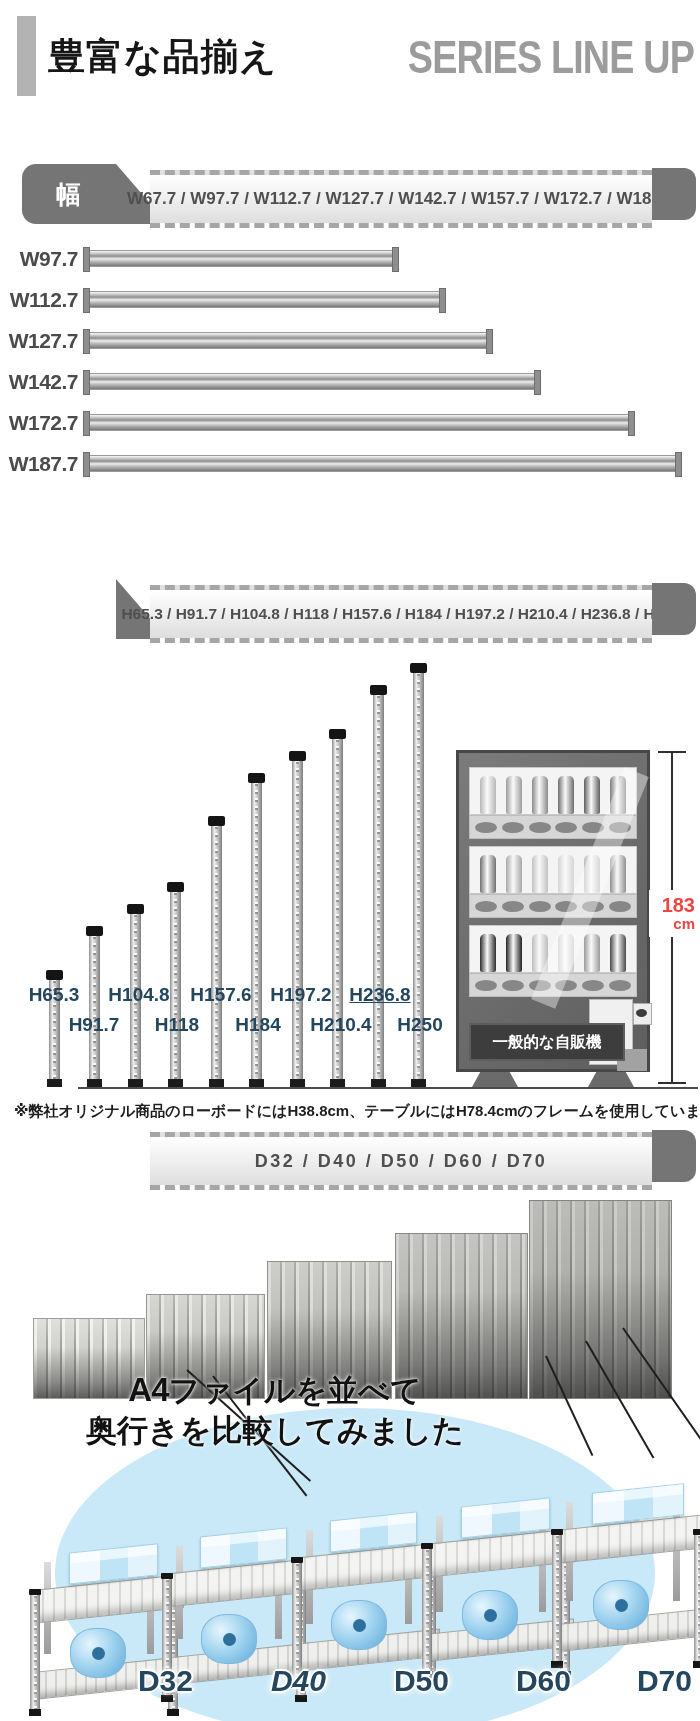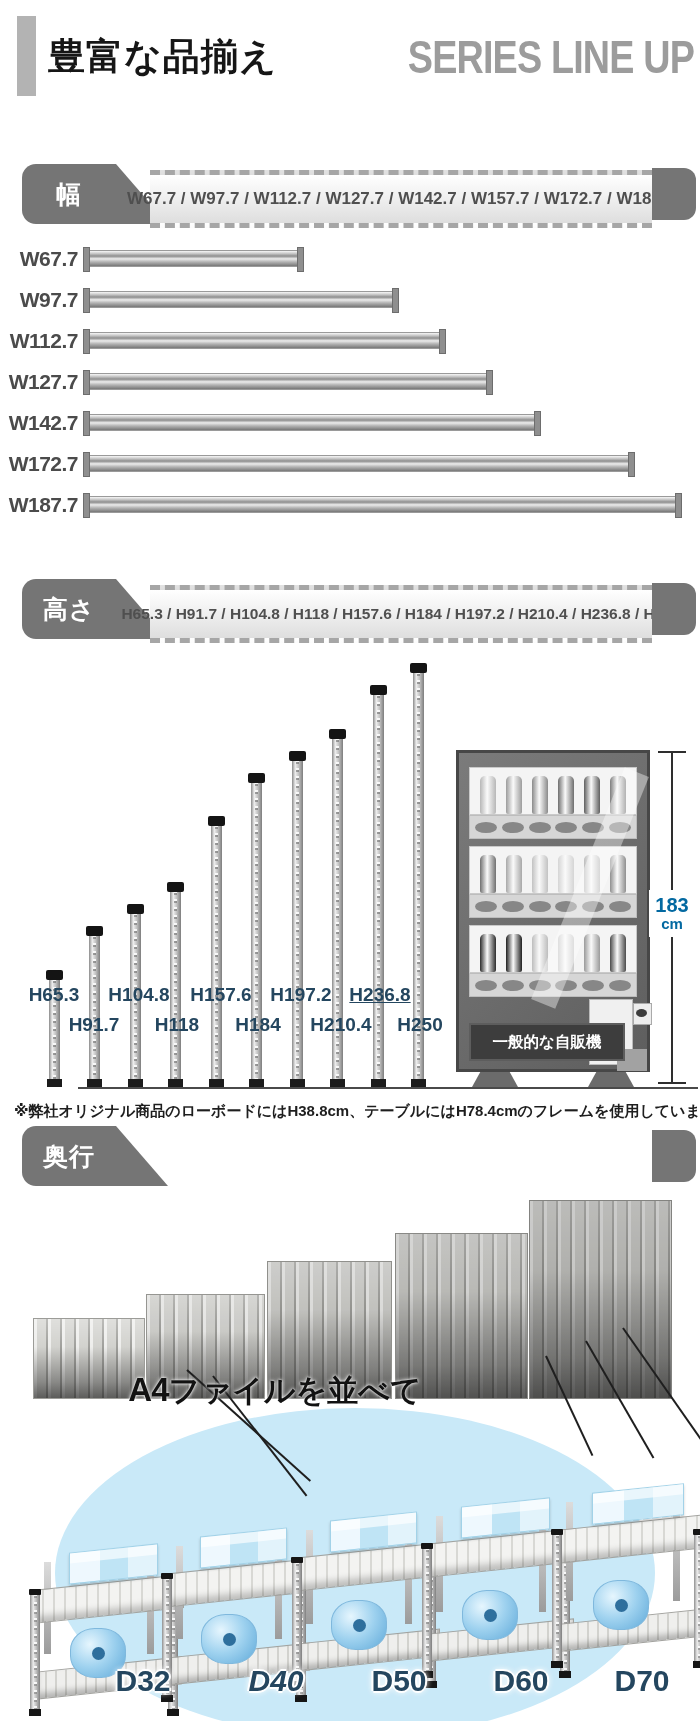"W67.7" div.w-row { html: <div> <div>W67.7</div> <div></div> </div> -> none }
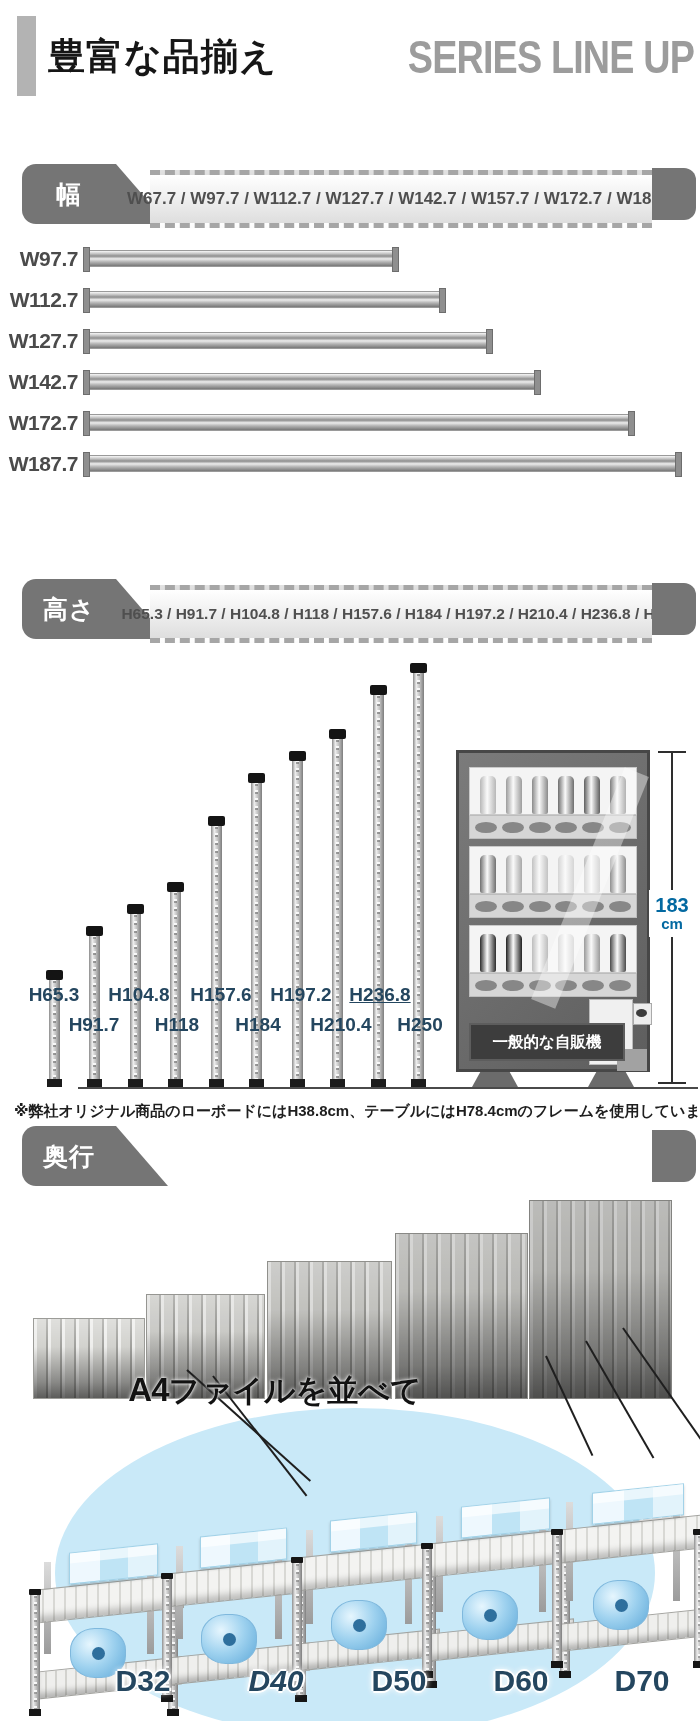"高さ" div.btab-body { html: <div> <span>高さ</span> </div> -> none }
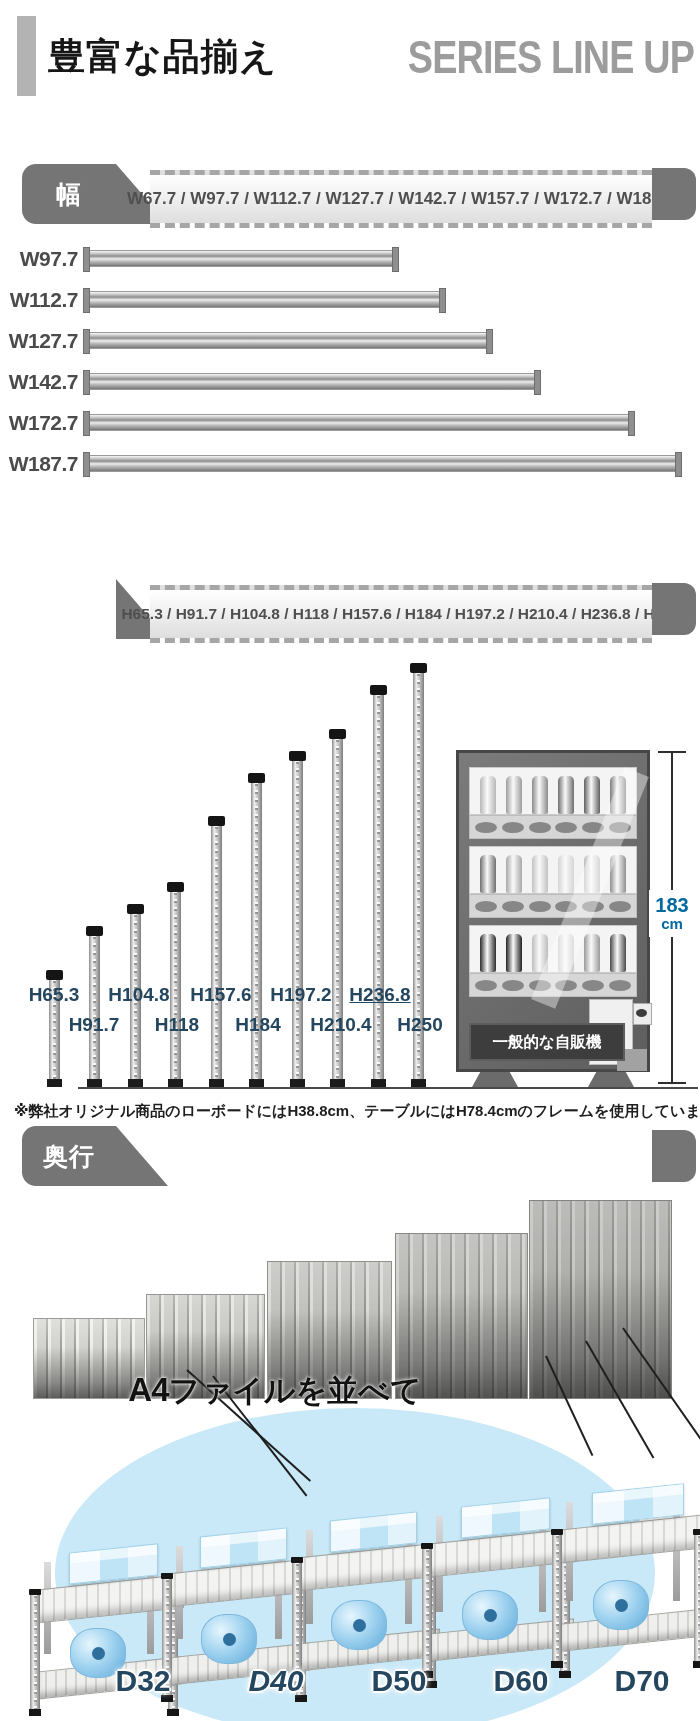"183" .measure-text { color: #0369a1 -> #ef4444; text-align: center -> right }
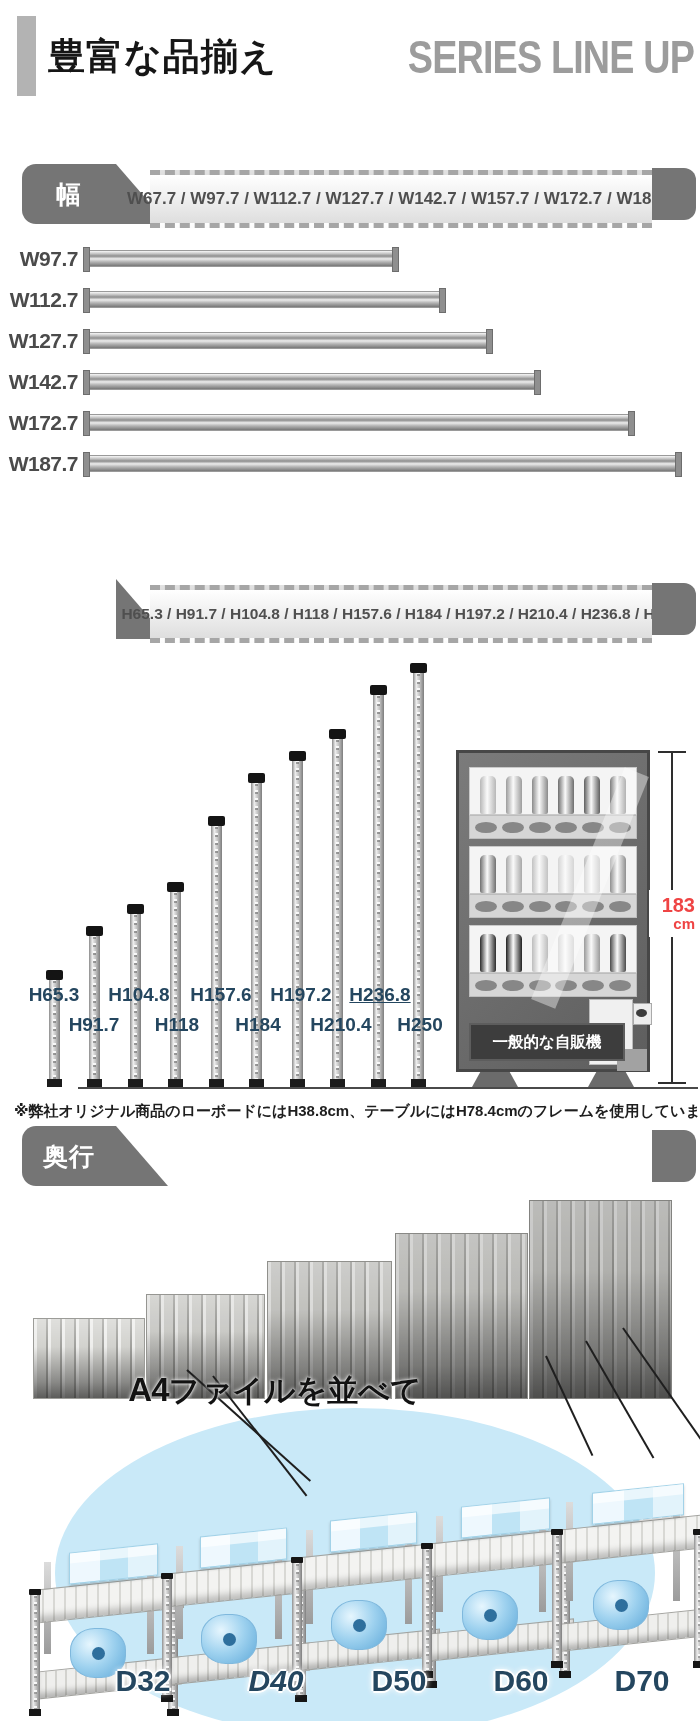"奥行" div.btab { html: <div> <div> <span>奥行</span> </div> <div></div> </div> -> none }
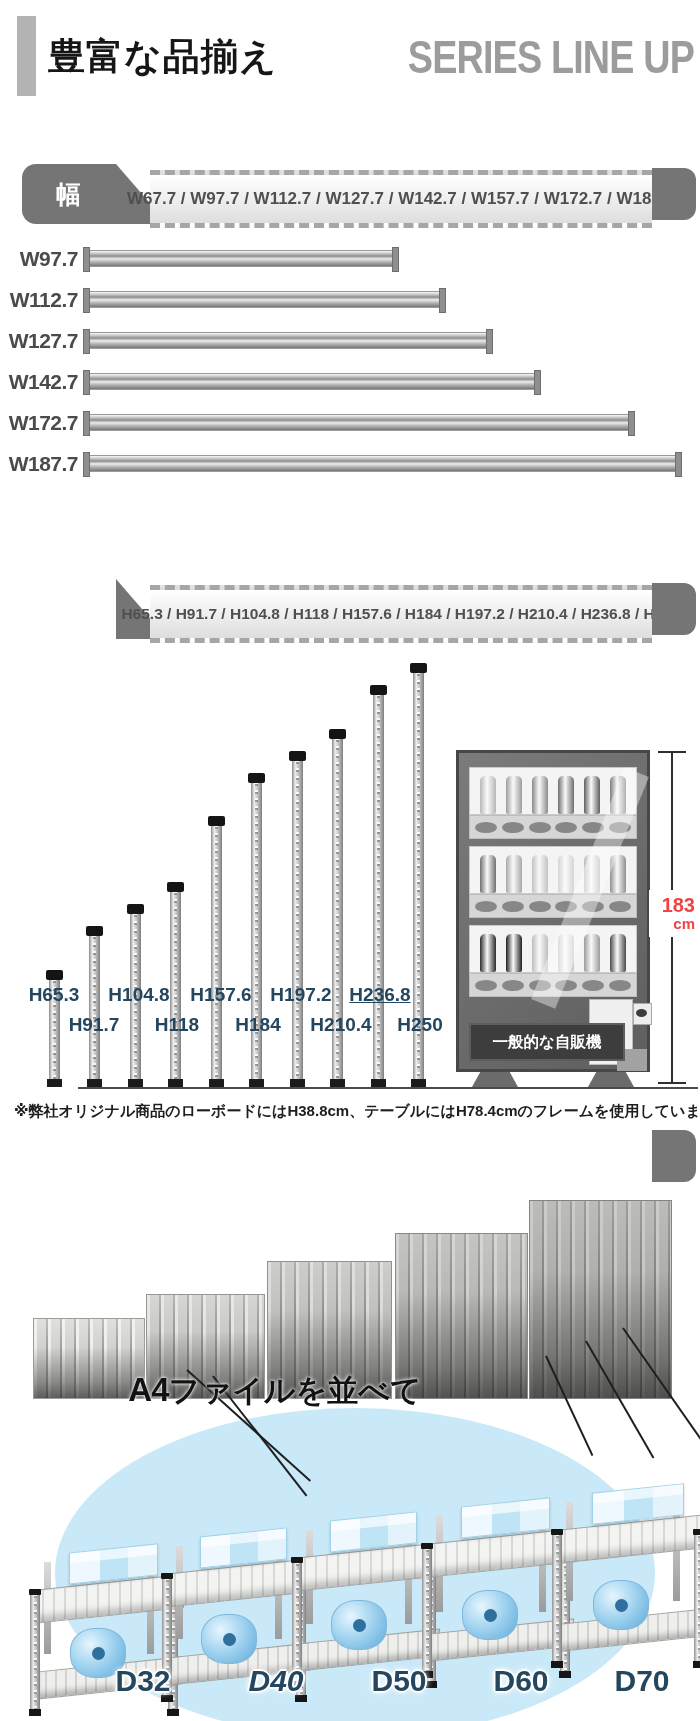"D32 / D40 / D50" div.bpill { html: none -> <div> <span>D32 / D40 / D50 / D60 / D70</span> </div> }
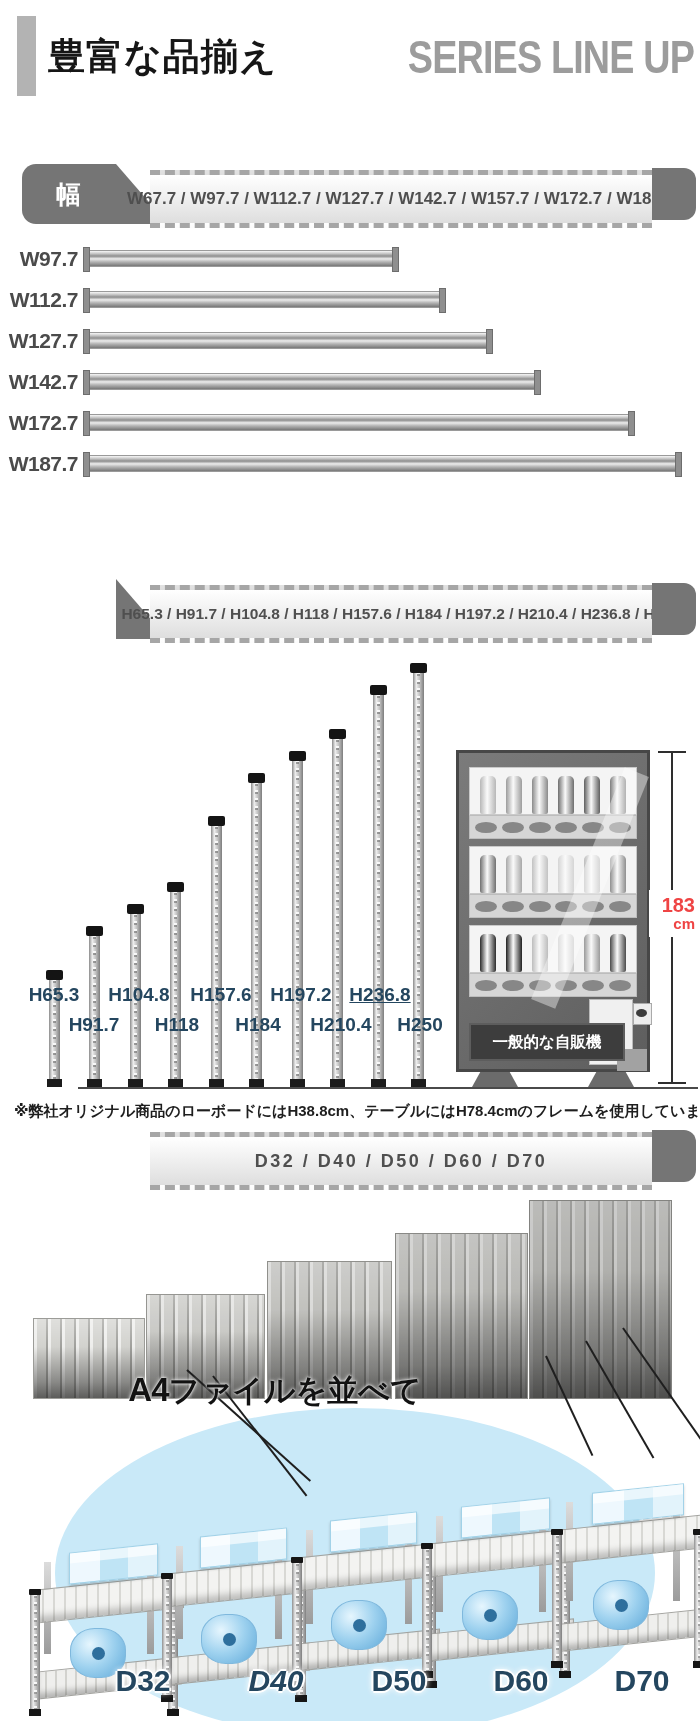"奥行きを比較してみました" div.cmp-line { html: none -> <div>奥行きを比較してみました</div> }
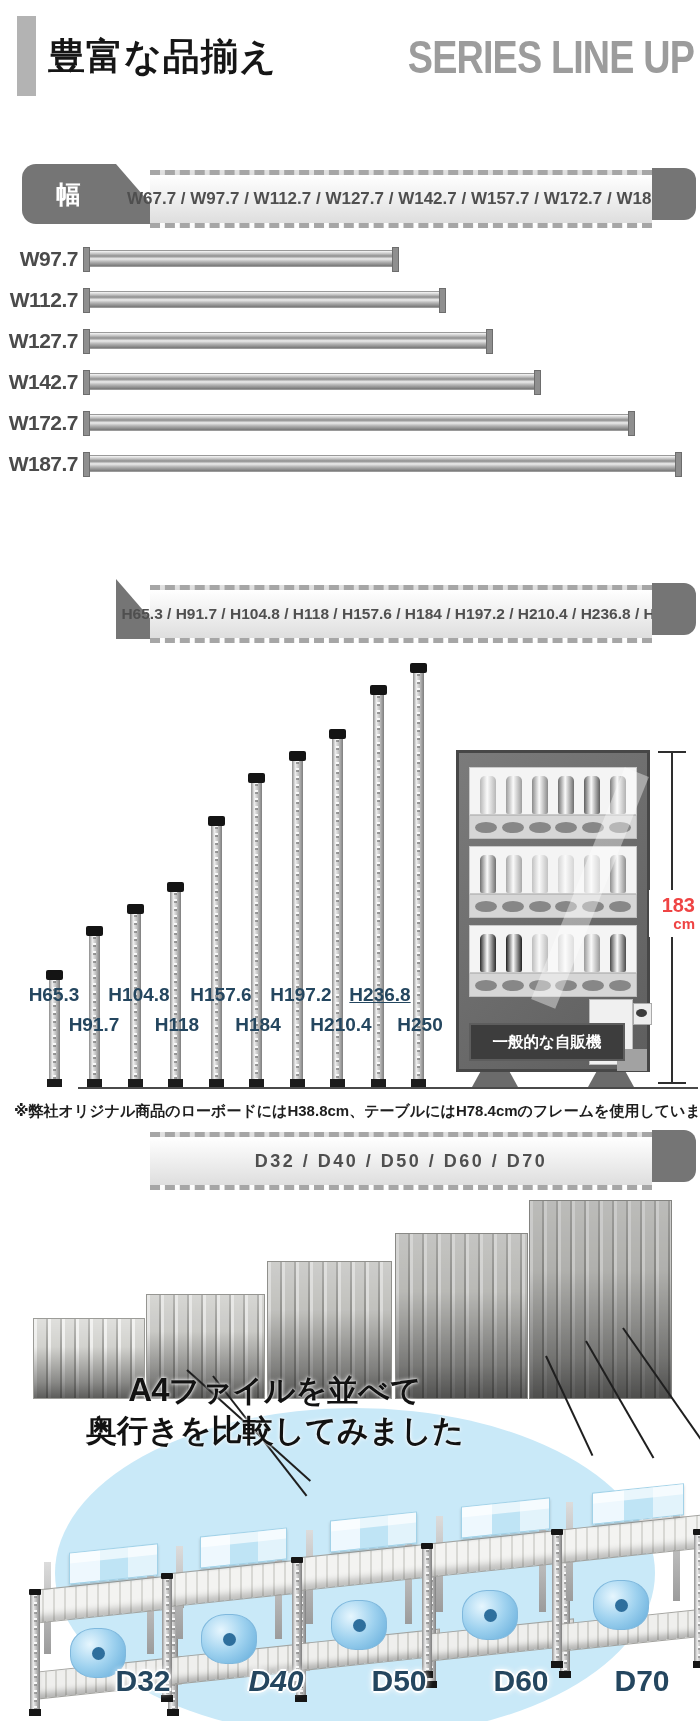"D32" .shelf-label { text-align: center -> right }
